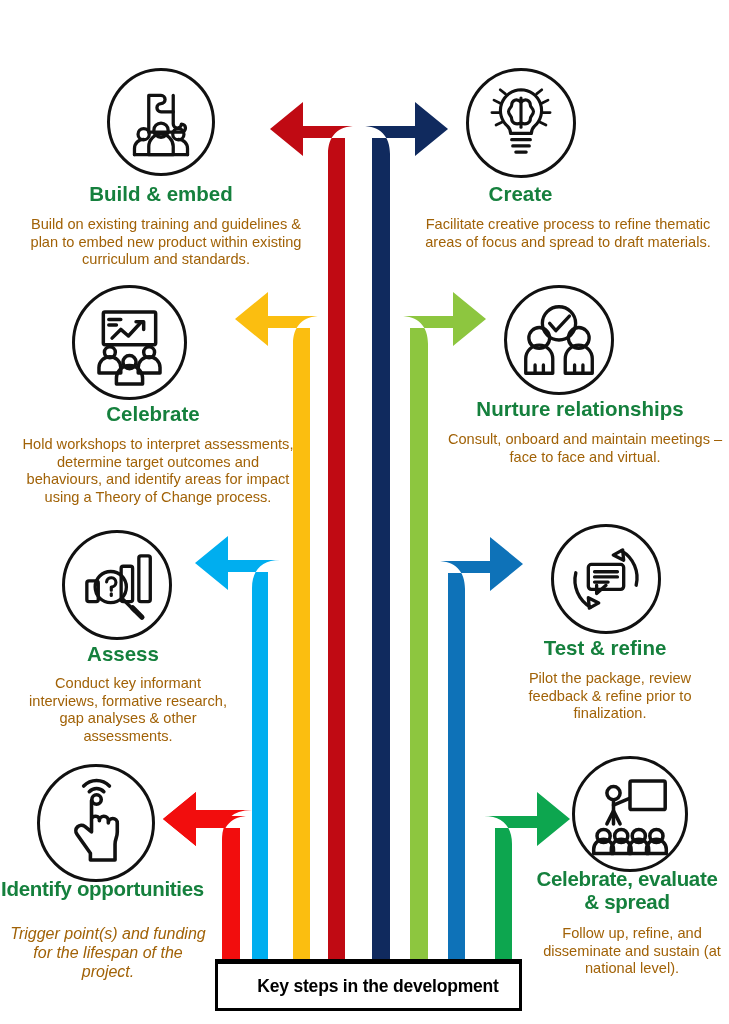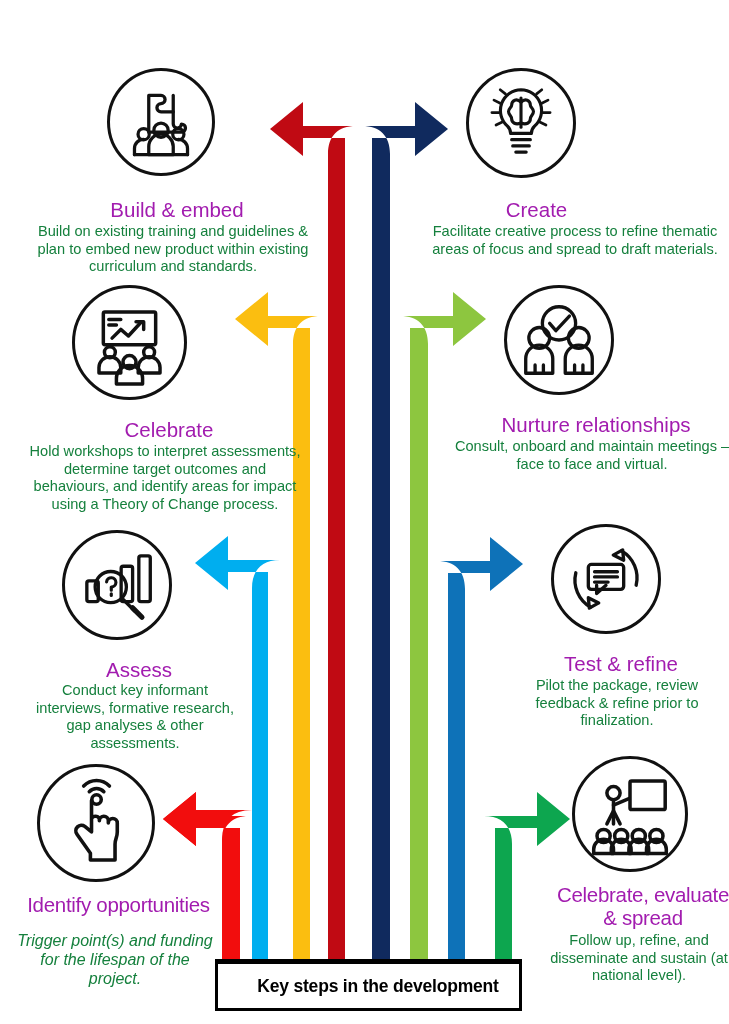"Build & embed" .step-title { color: #a21caf -> #15803d; font-weight: normal -> bold; margin: 16px -> 0 }
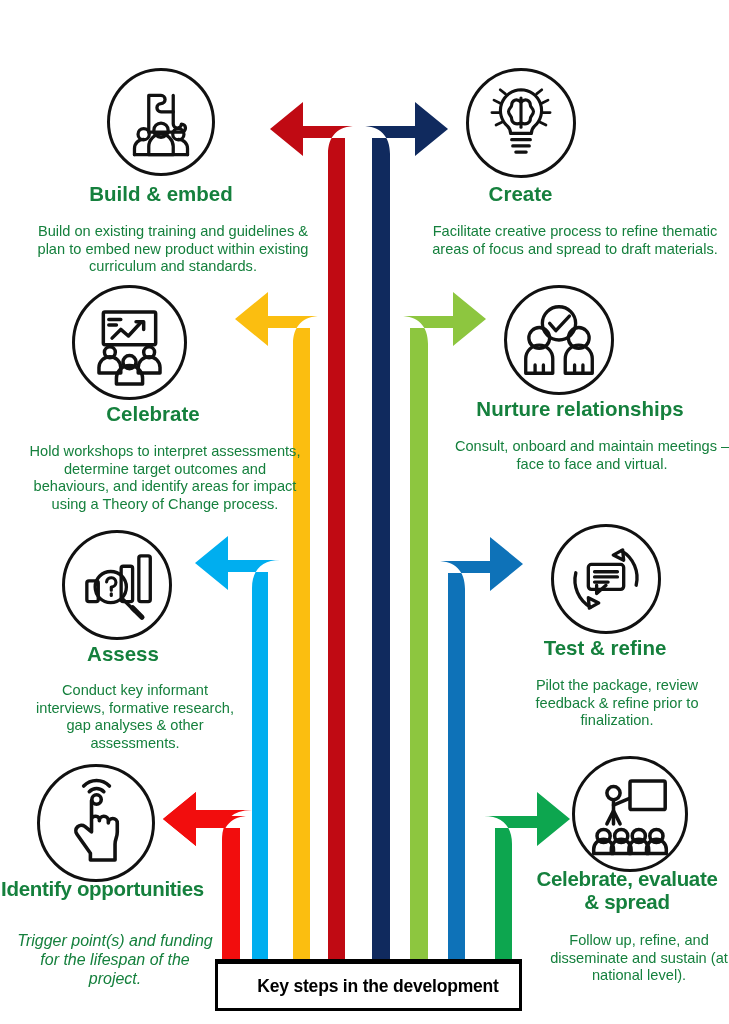"Build on existing training and" .step-desc { color: #15803d -> #a16207; margin: 12px -> 5px }
